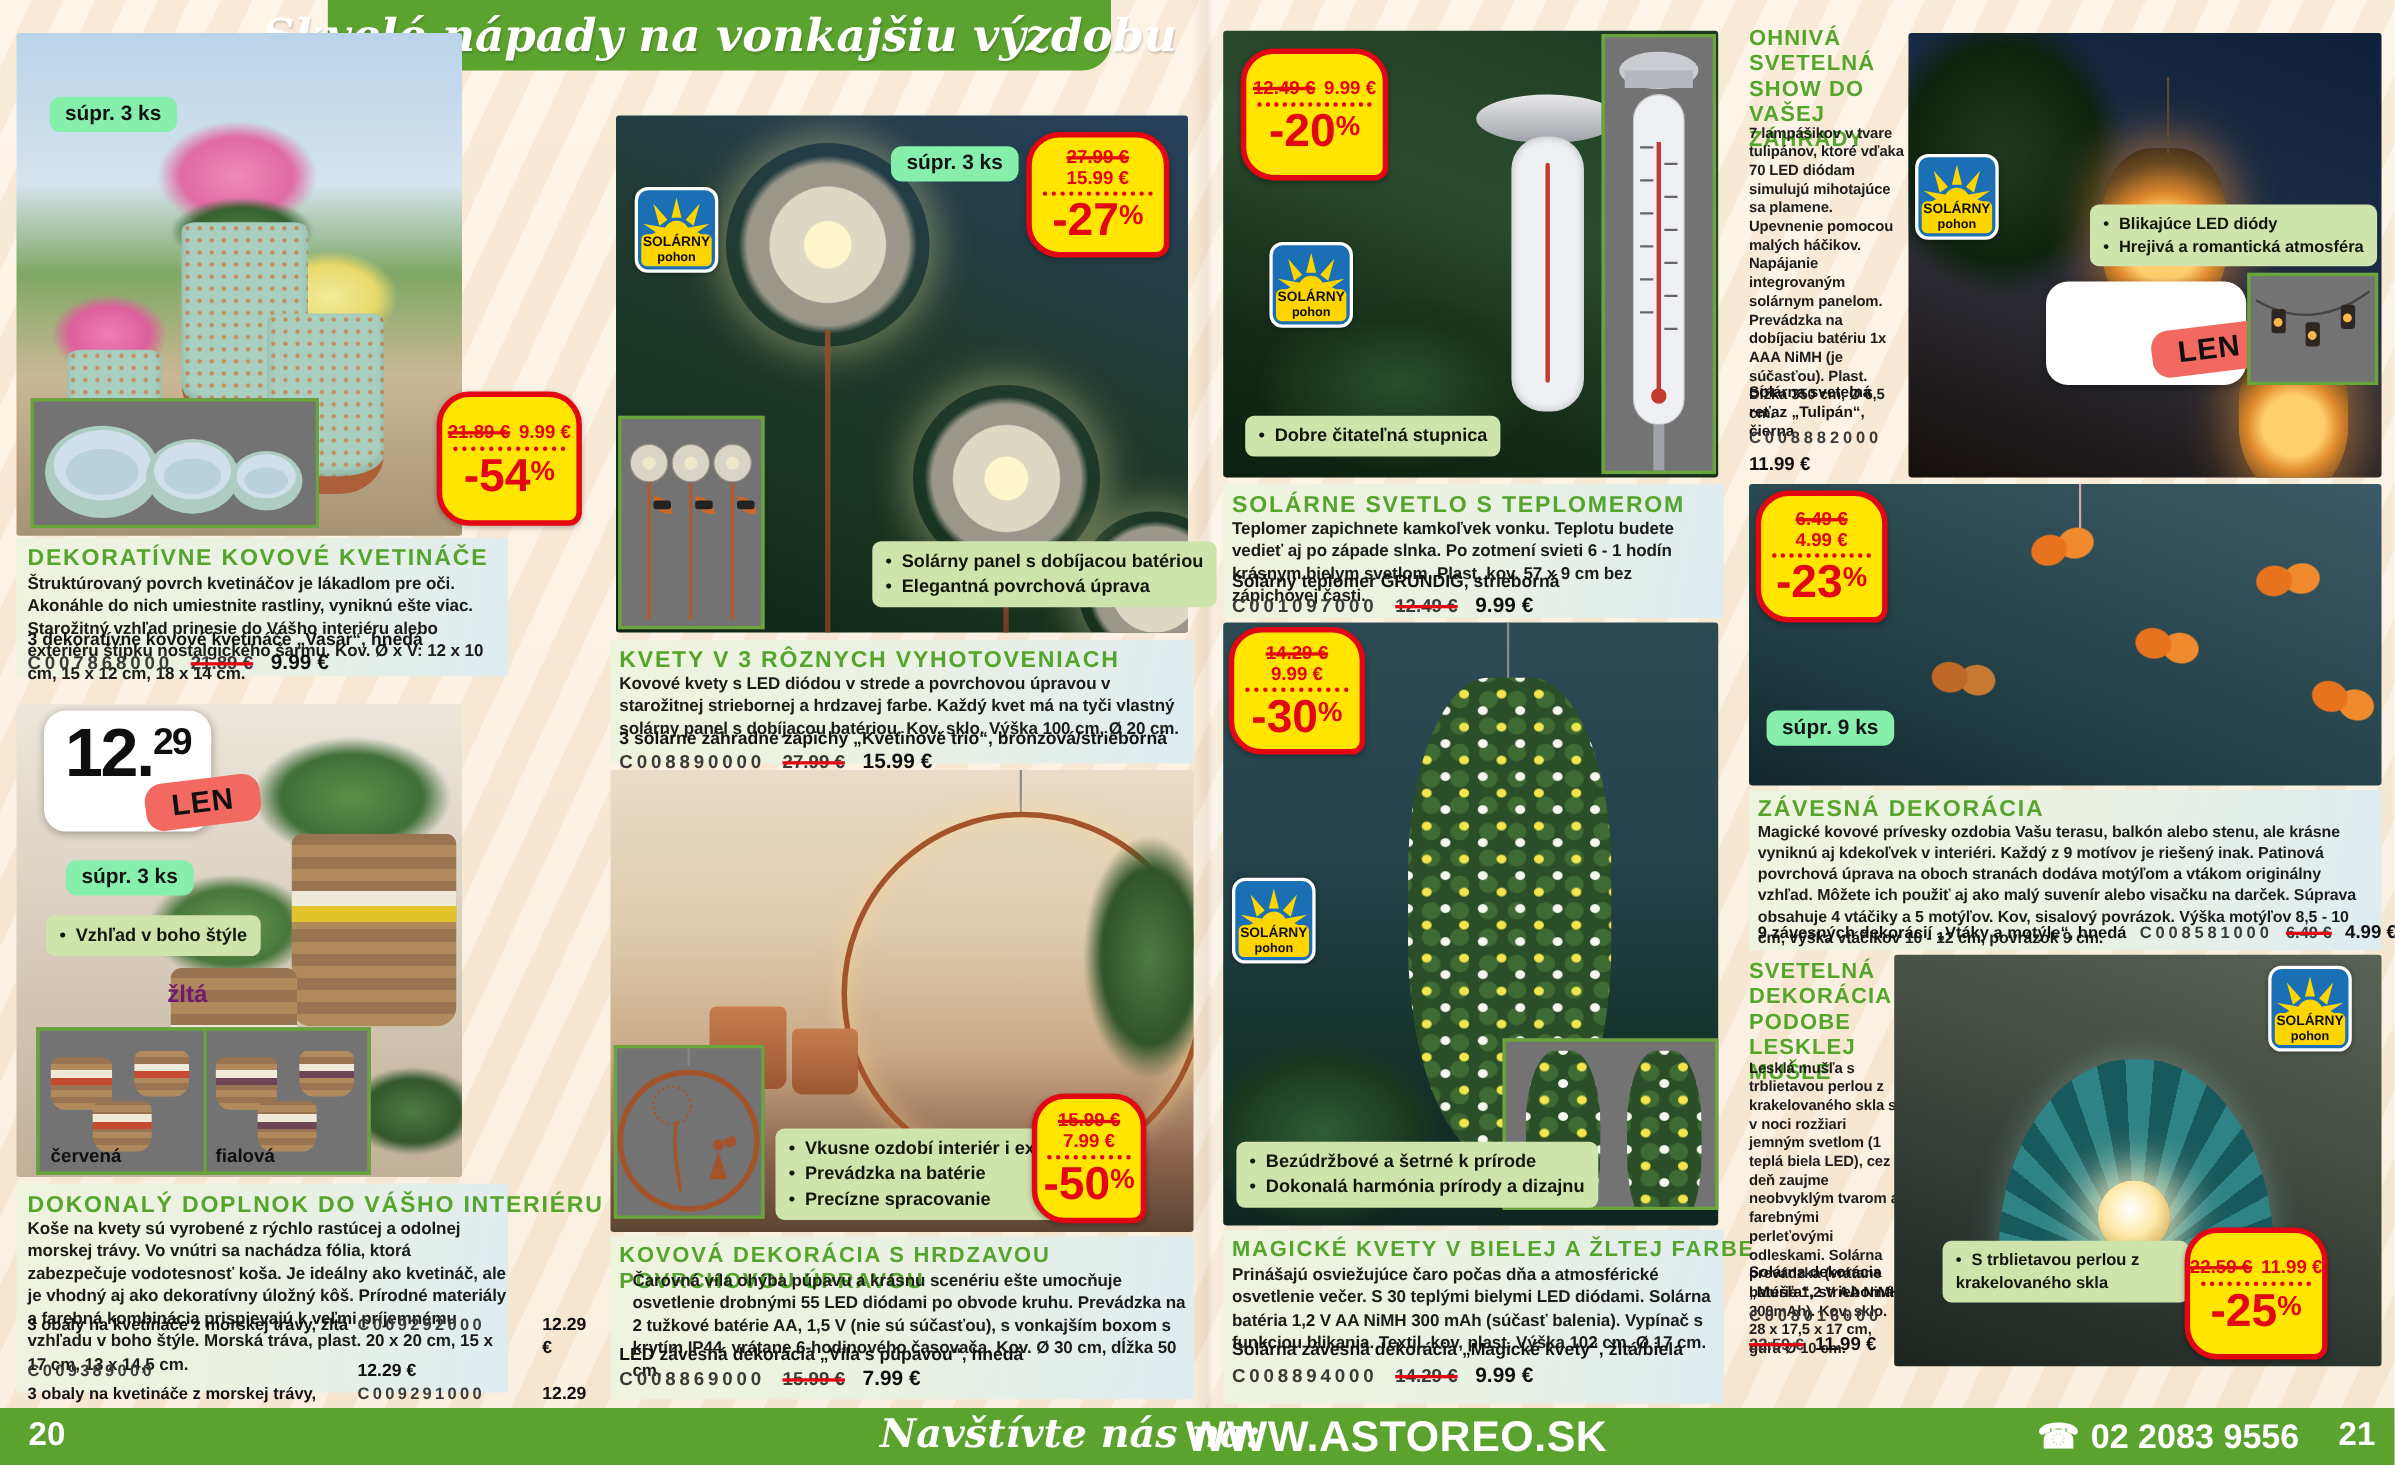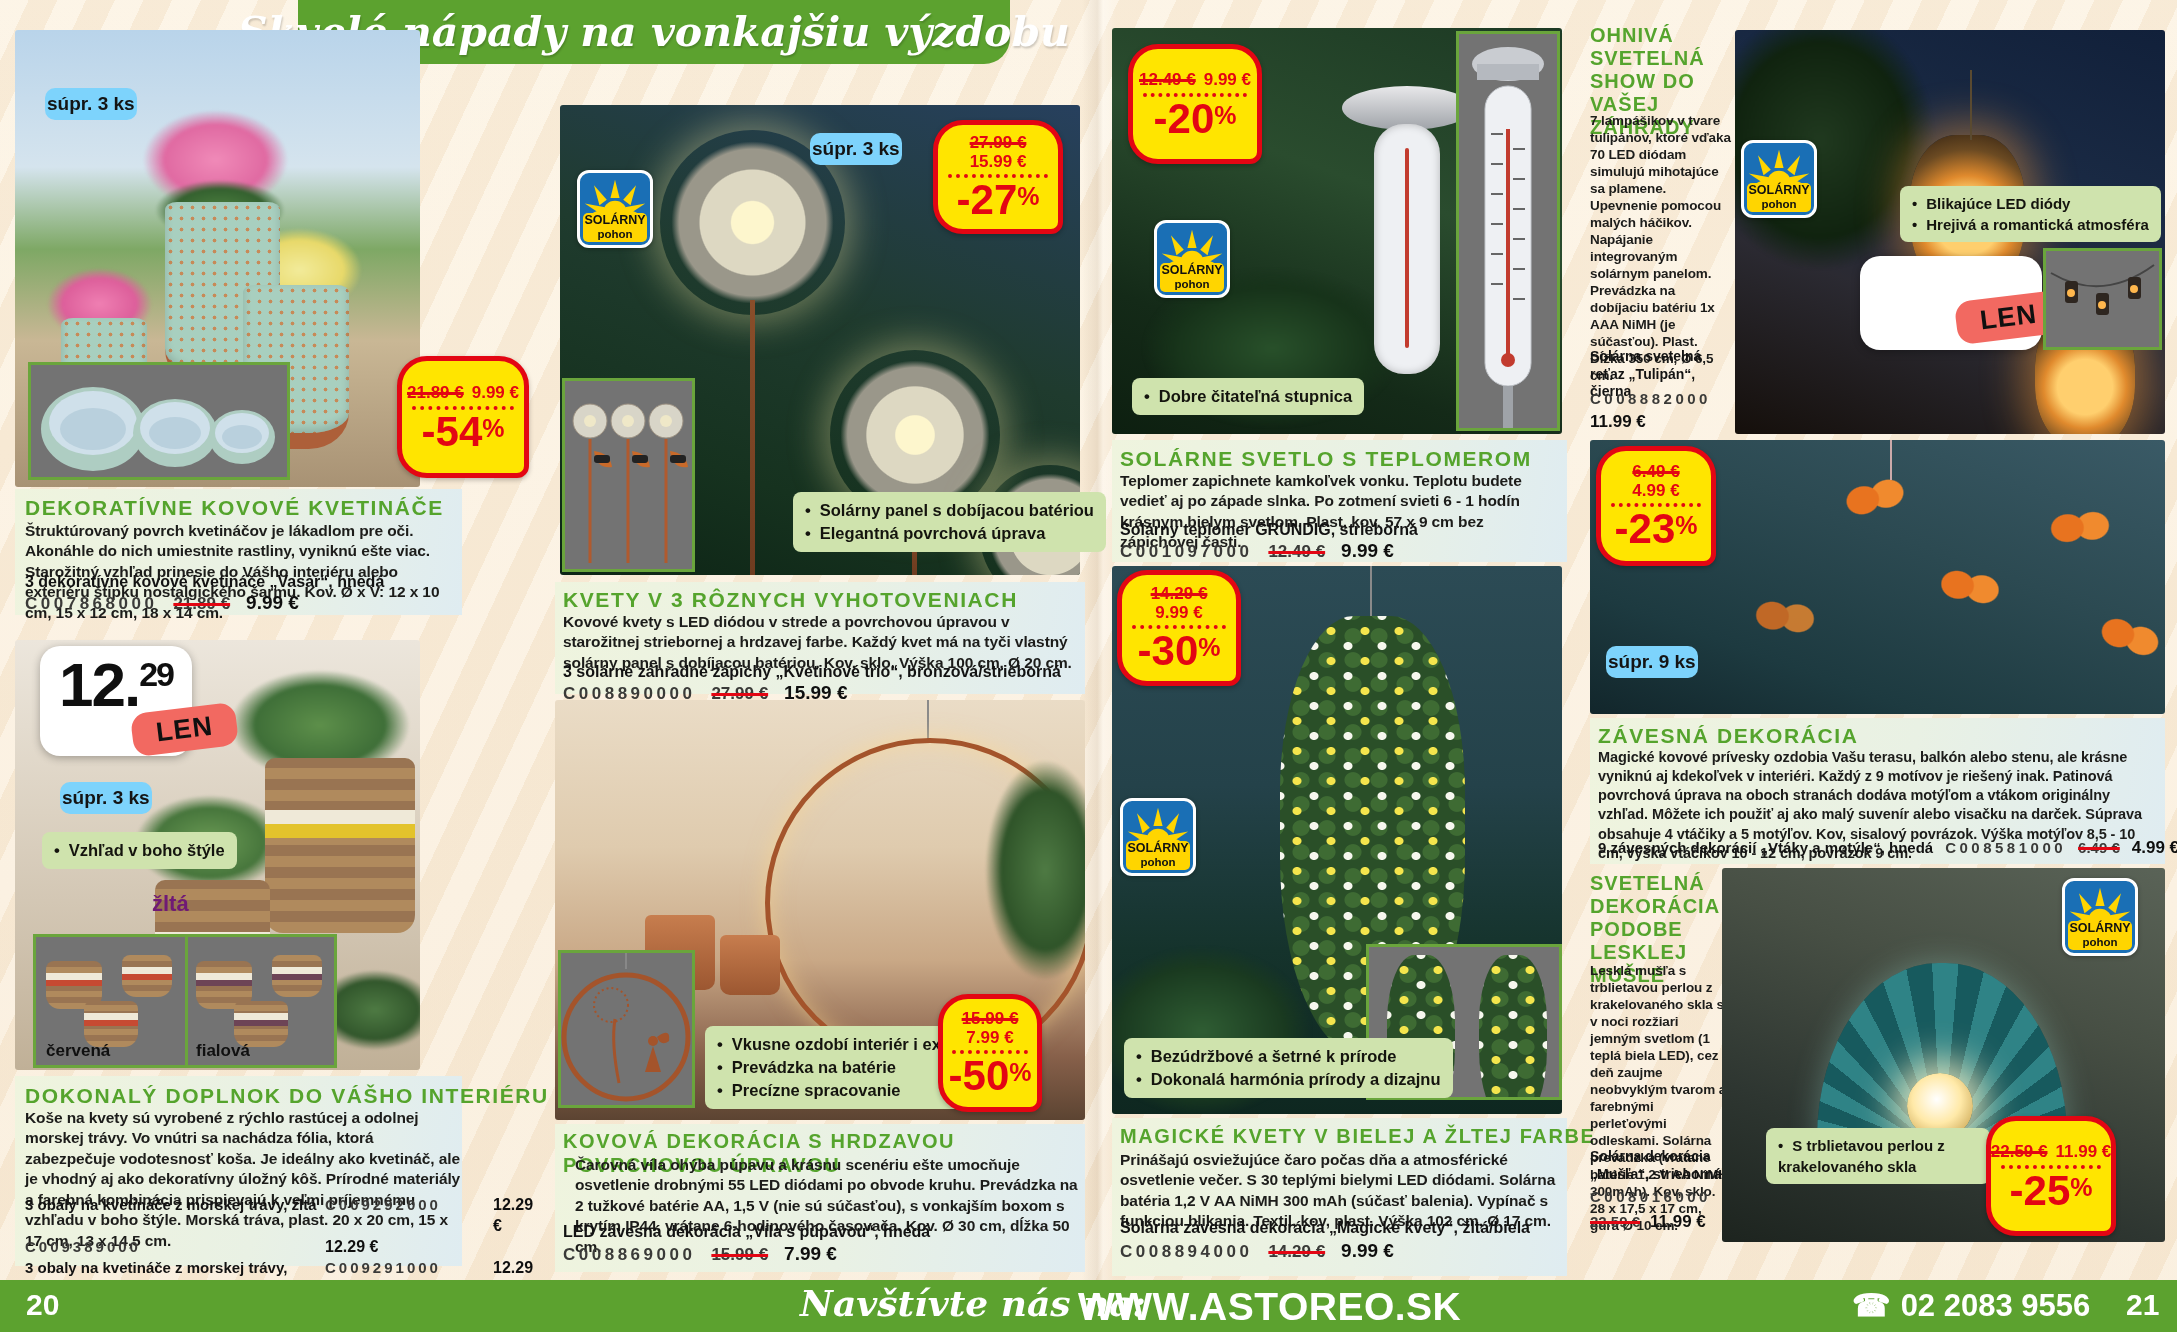"súpr. 3 ks" .setb { background: #7dd3fc -> #86efac; padding: 5px 2px -> 5px 14px }
